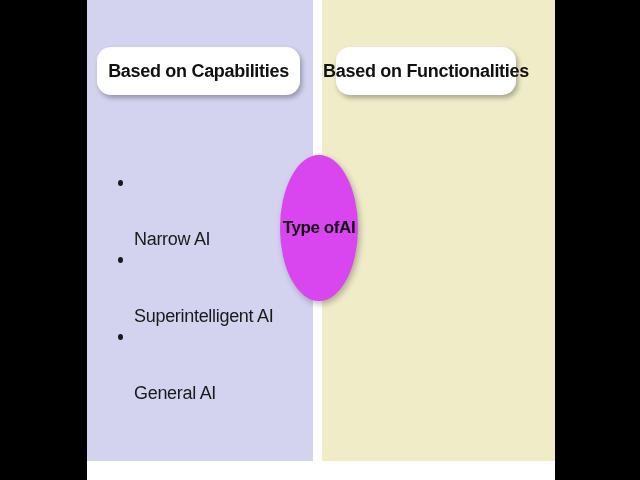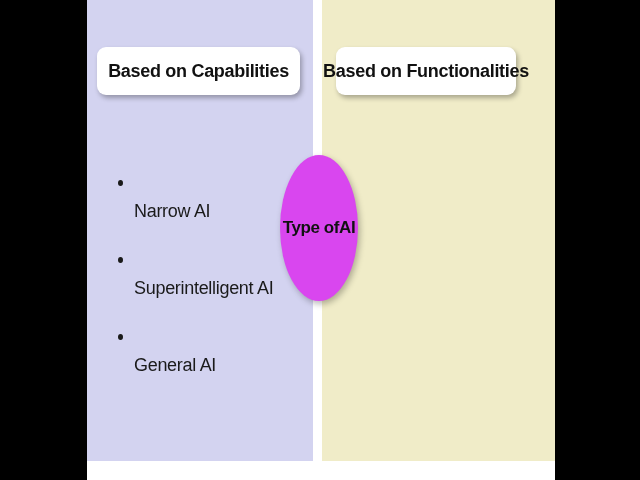"Based on Capabilities" .header-card { border-radius: 9px -> 14px }
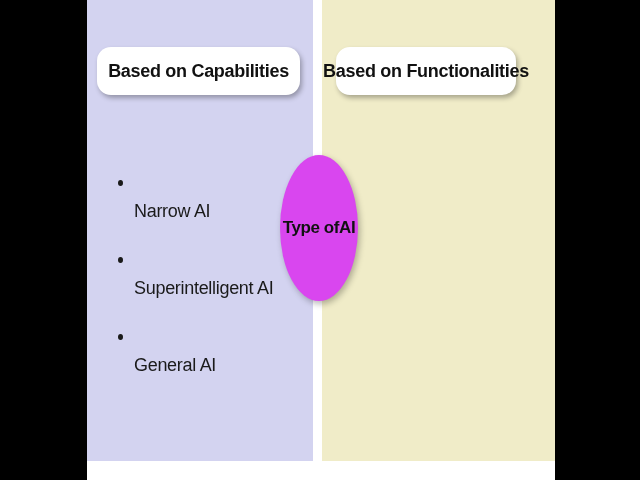"Narrow AI" .bullet-item { align-items: center -> flex-end }
